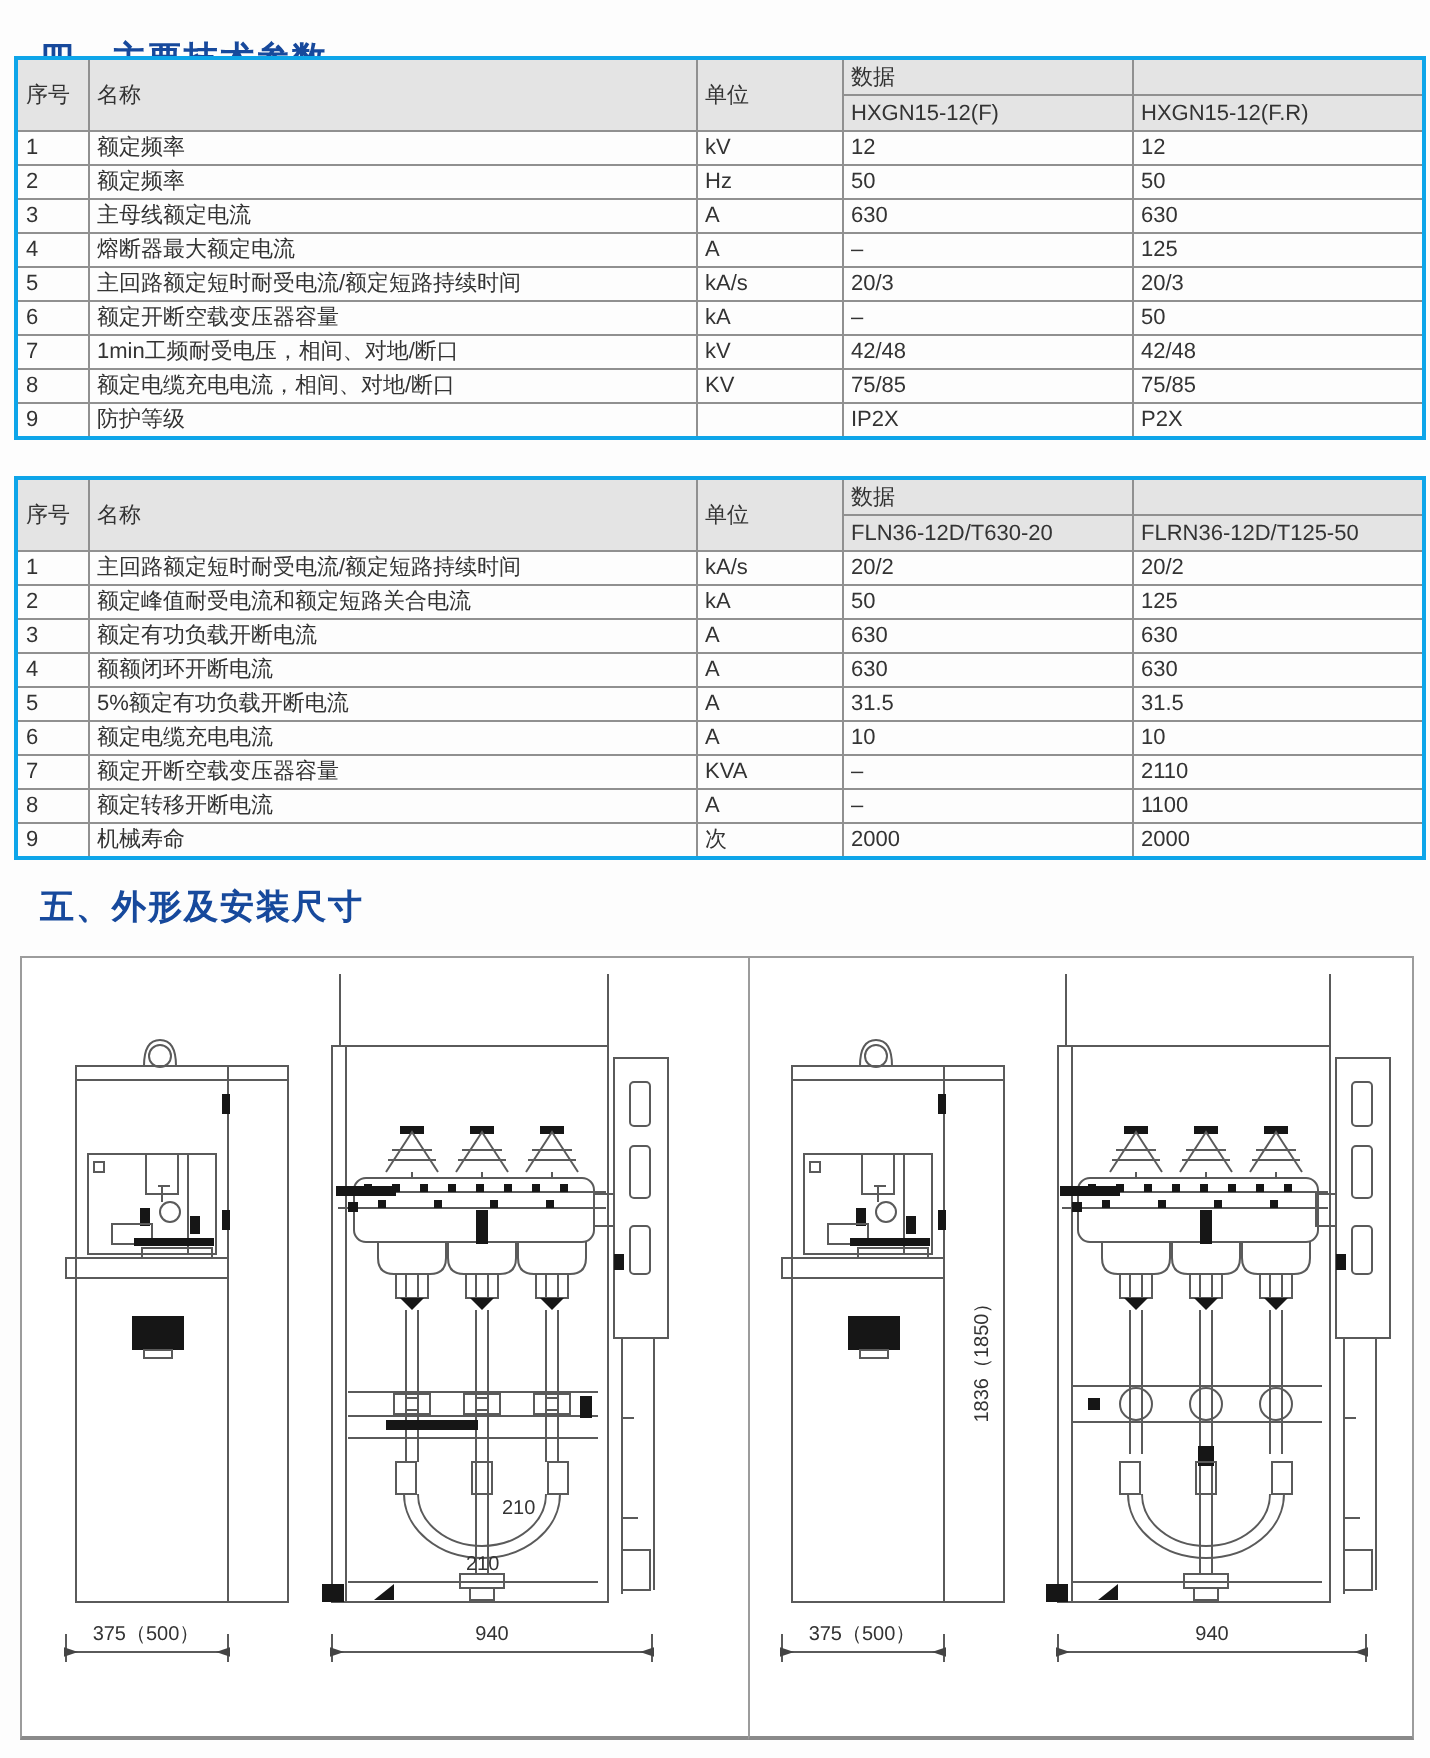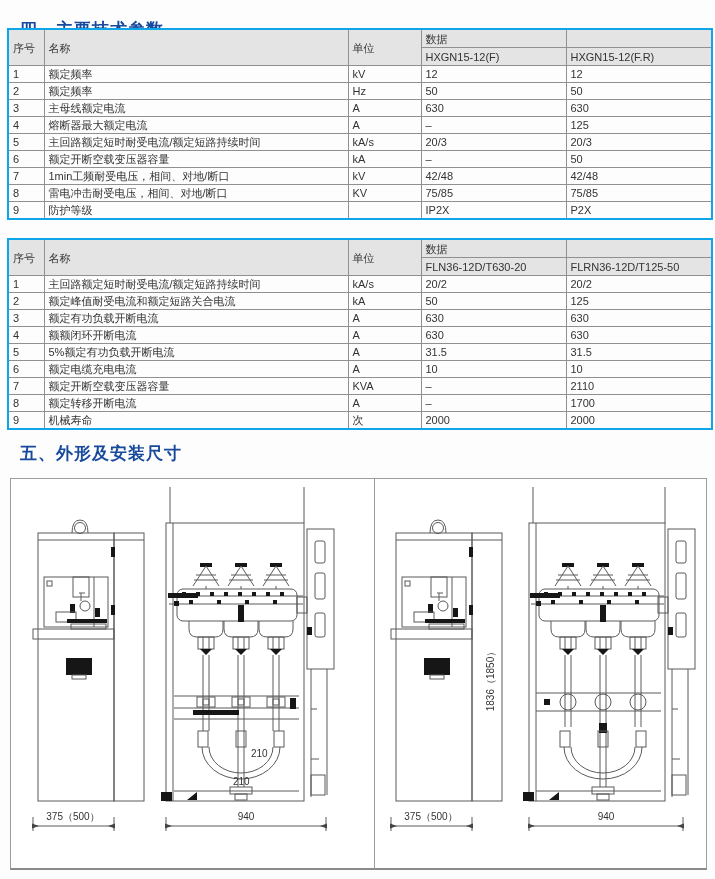"雷电冲击耐受电压，相间、对地/断口" td.c-name { text: 雷电冲击耐受电压 -> 额定电缆充电电流 }
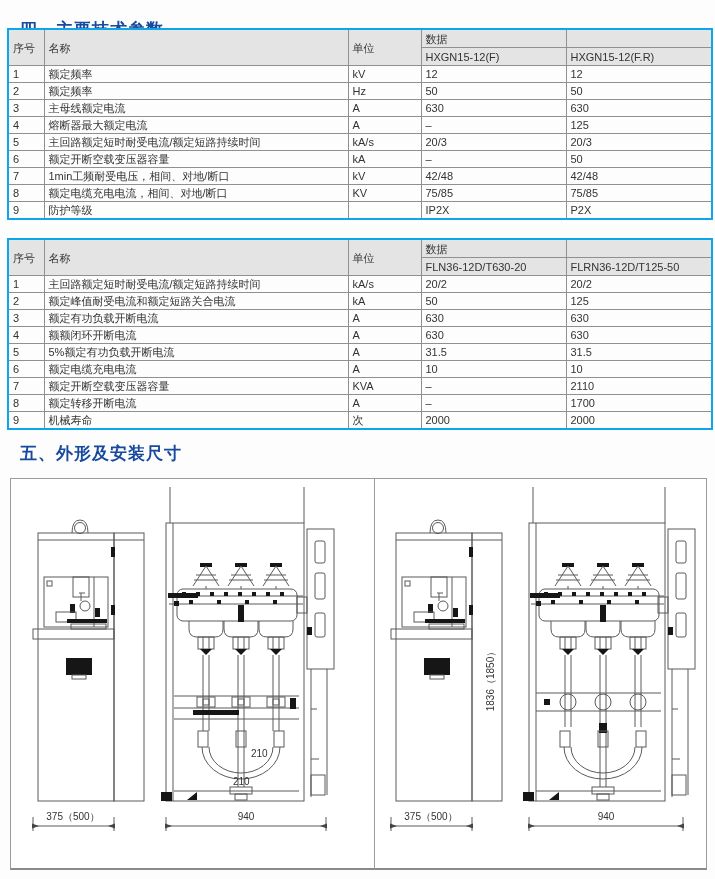"1700" td.c-b { text: 1700 -> 1100 }
